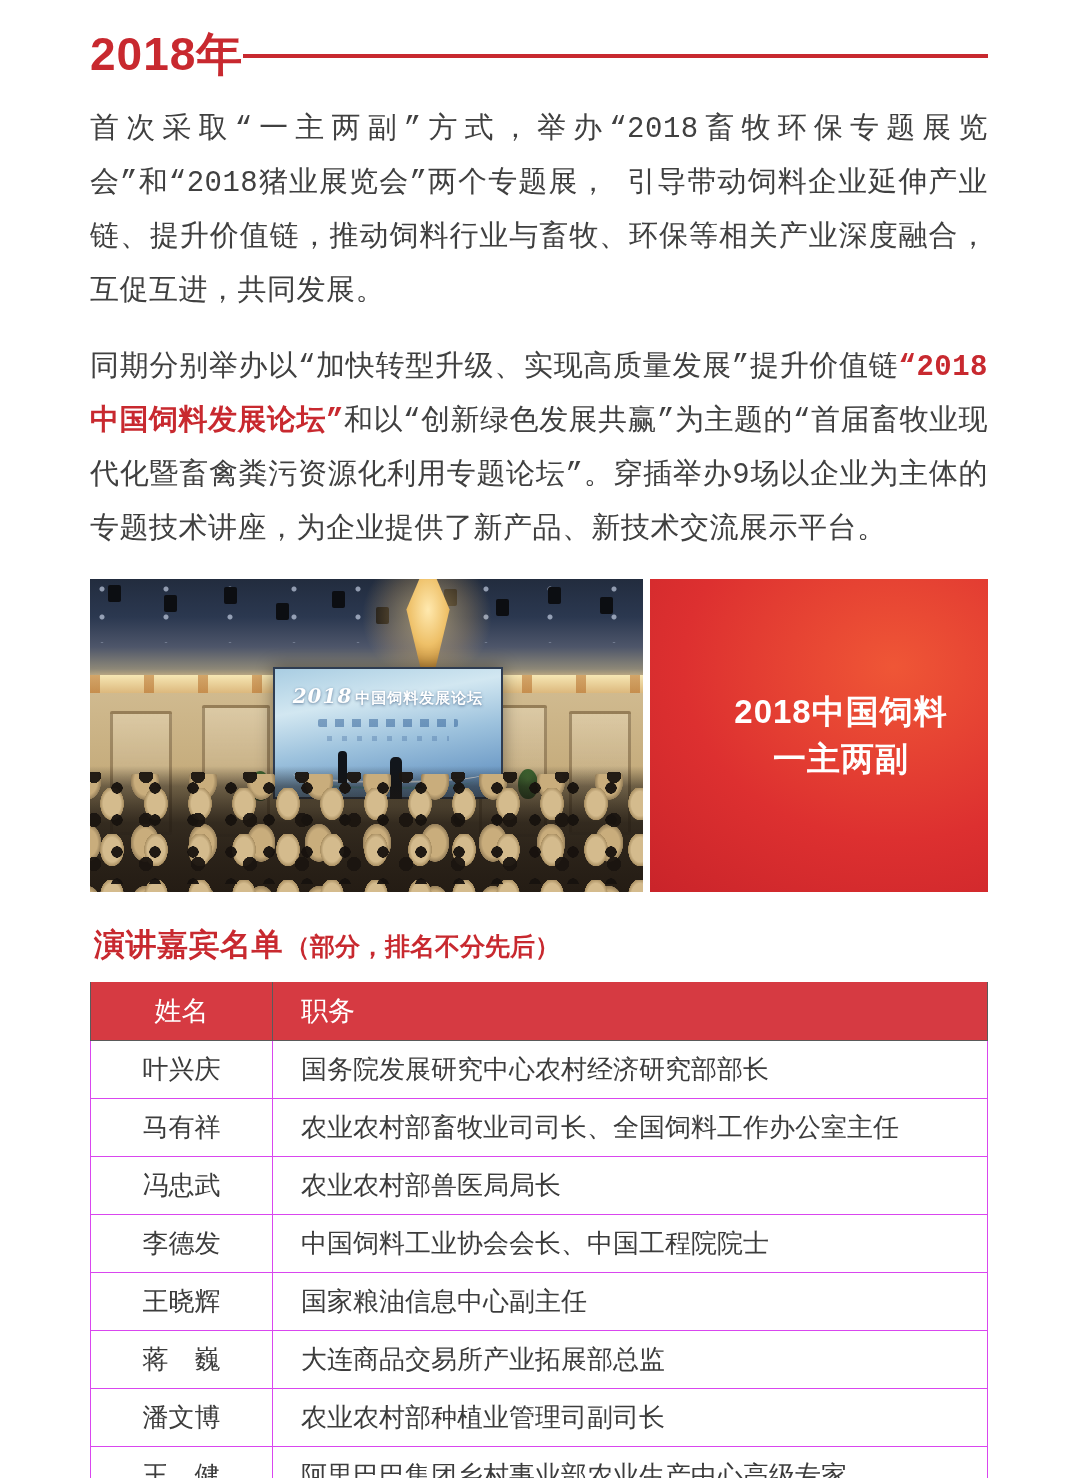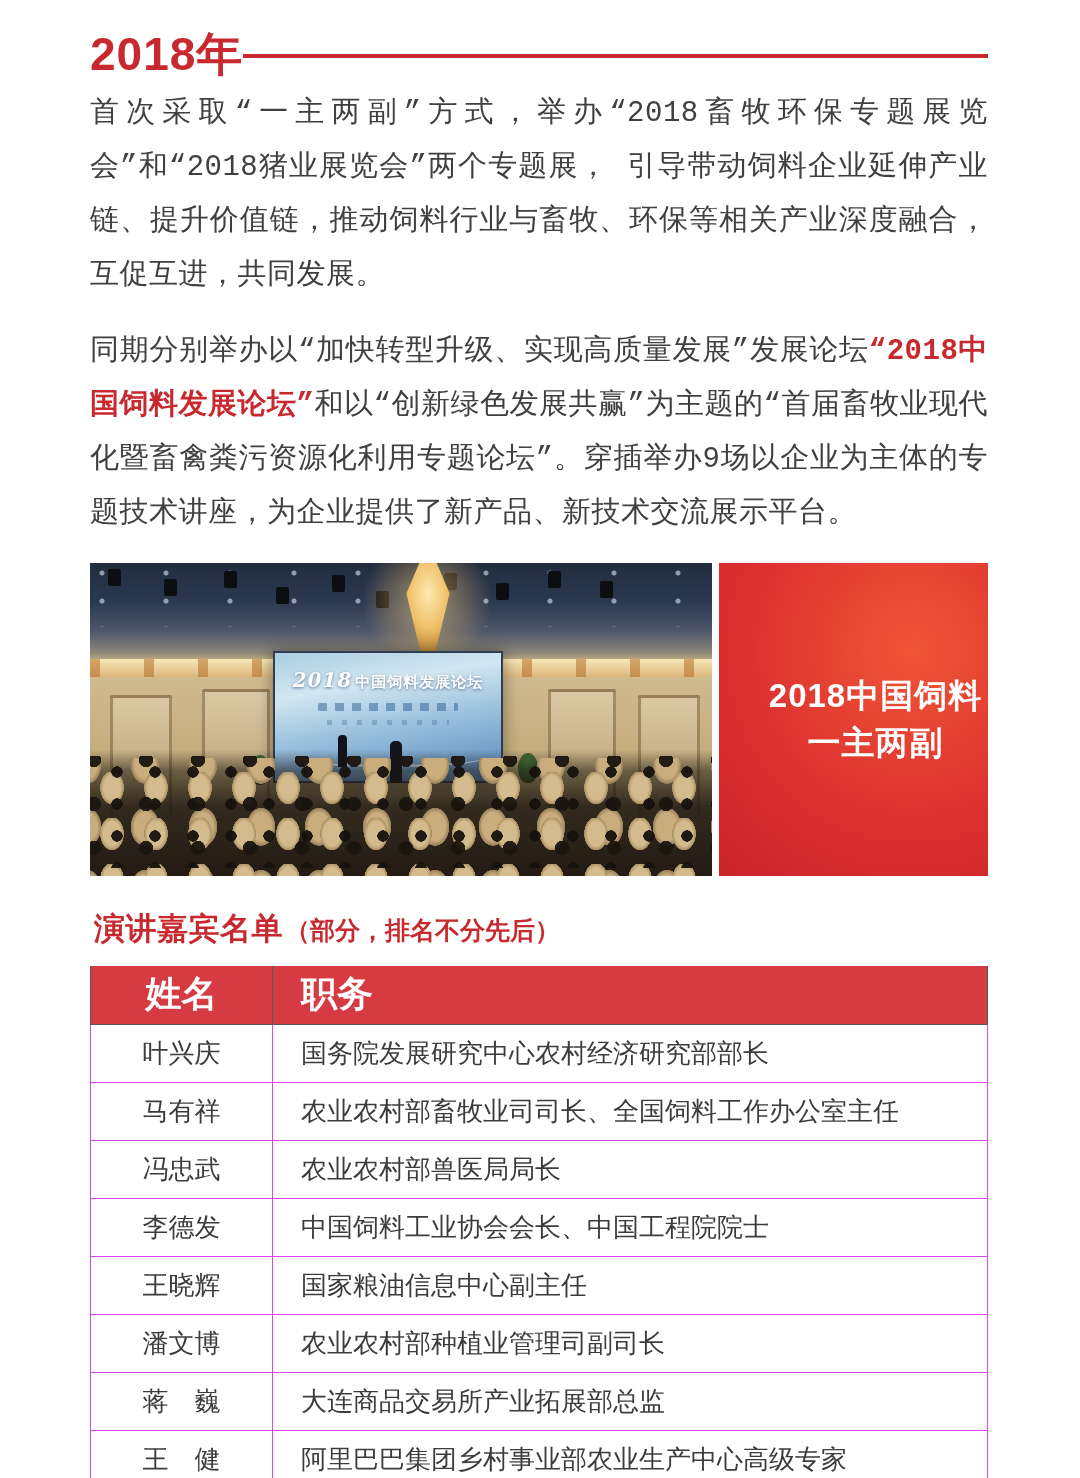"2018年" .year-row { margin: 4px 0 6px -> 4px 0 22px }
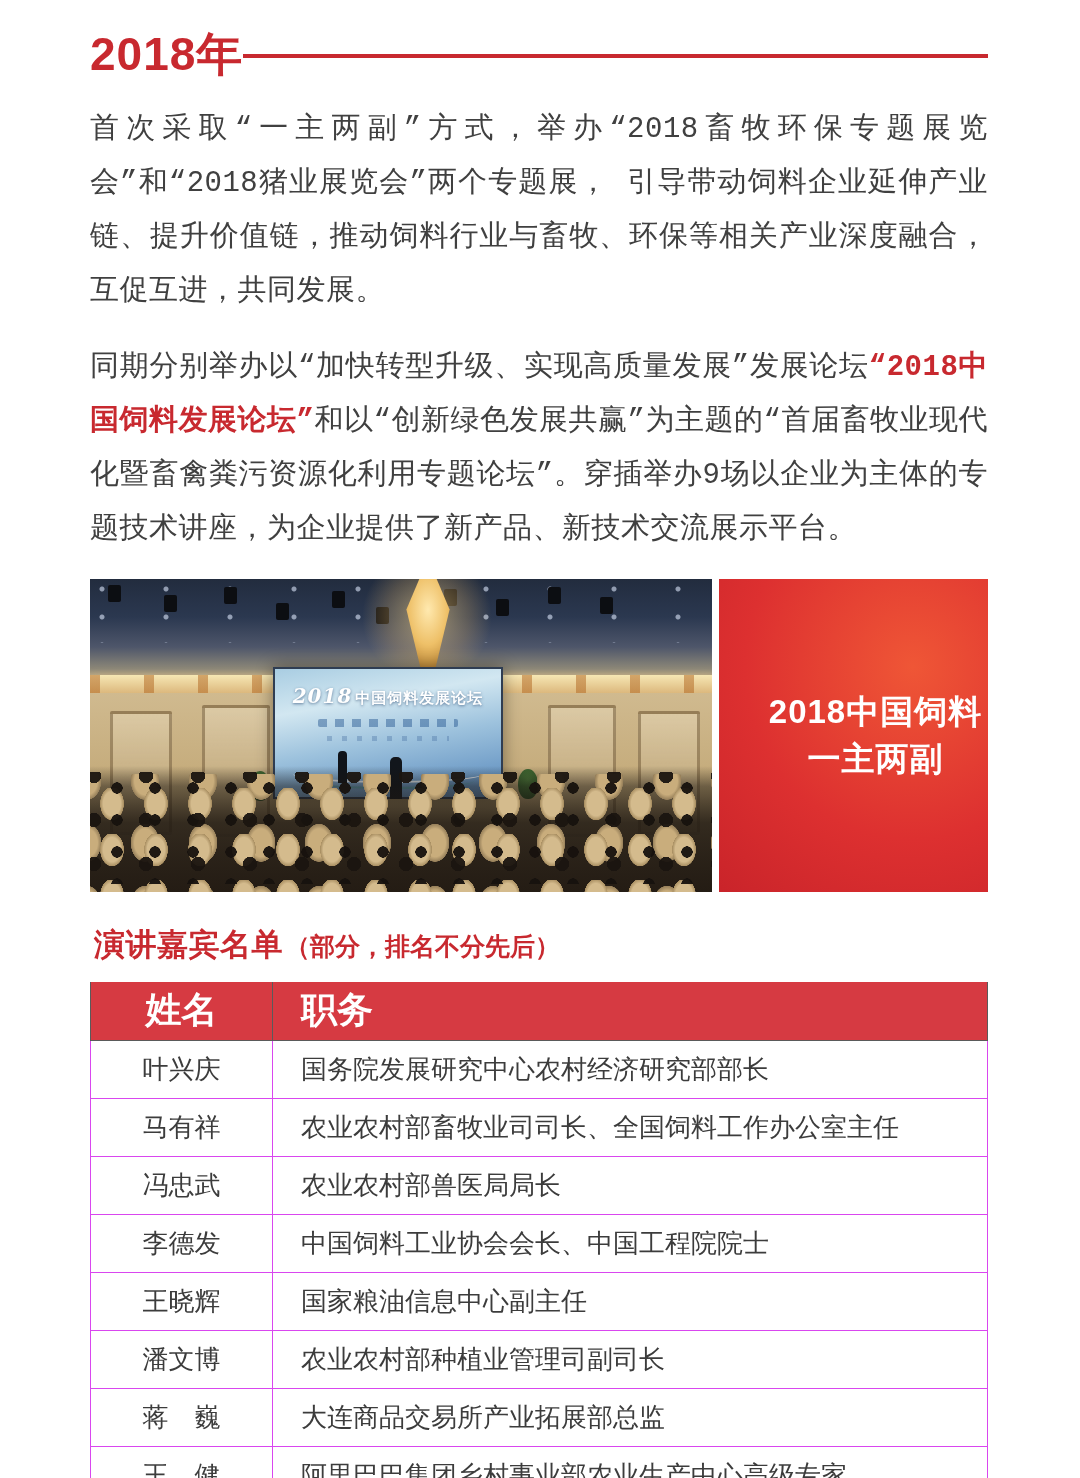"同期分别举办以“加快转型升级、实现高质量发展”发展论坛" span { text: 发展论坛 -> 提升价值链 }
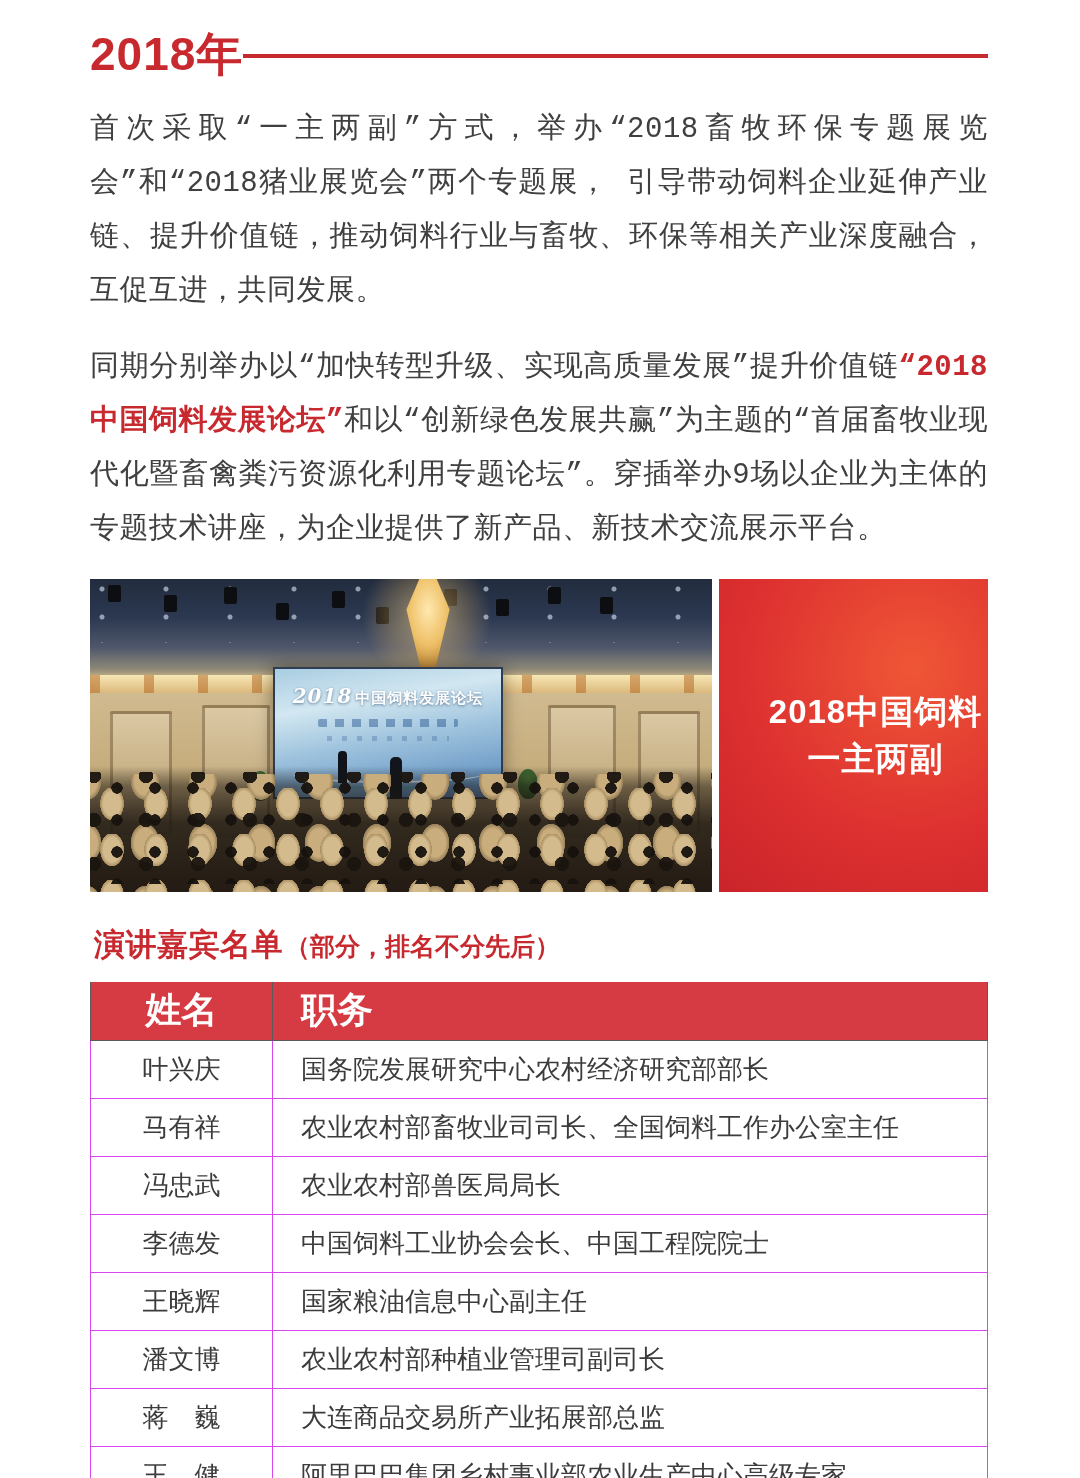"2018 中国饲料发展论坛" .photo { width: 622px -> 553px }
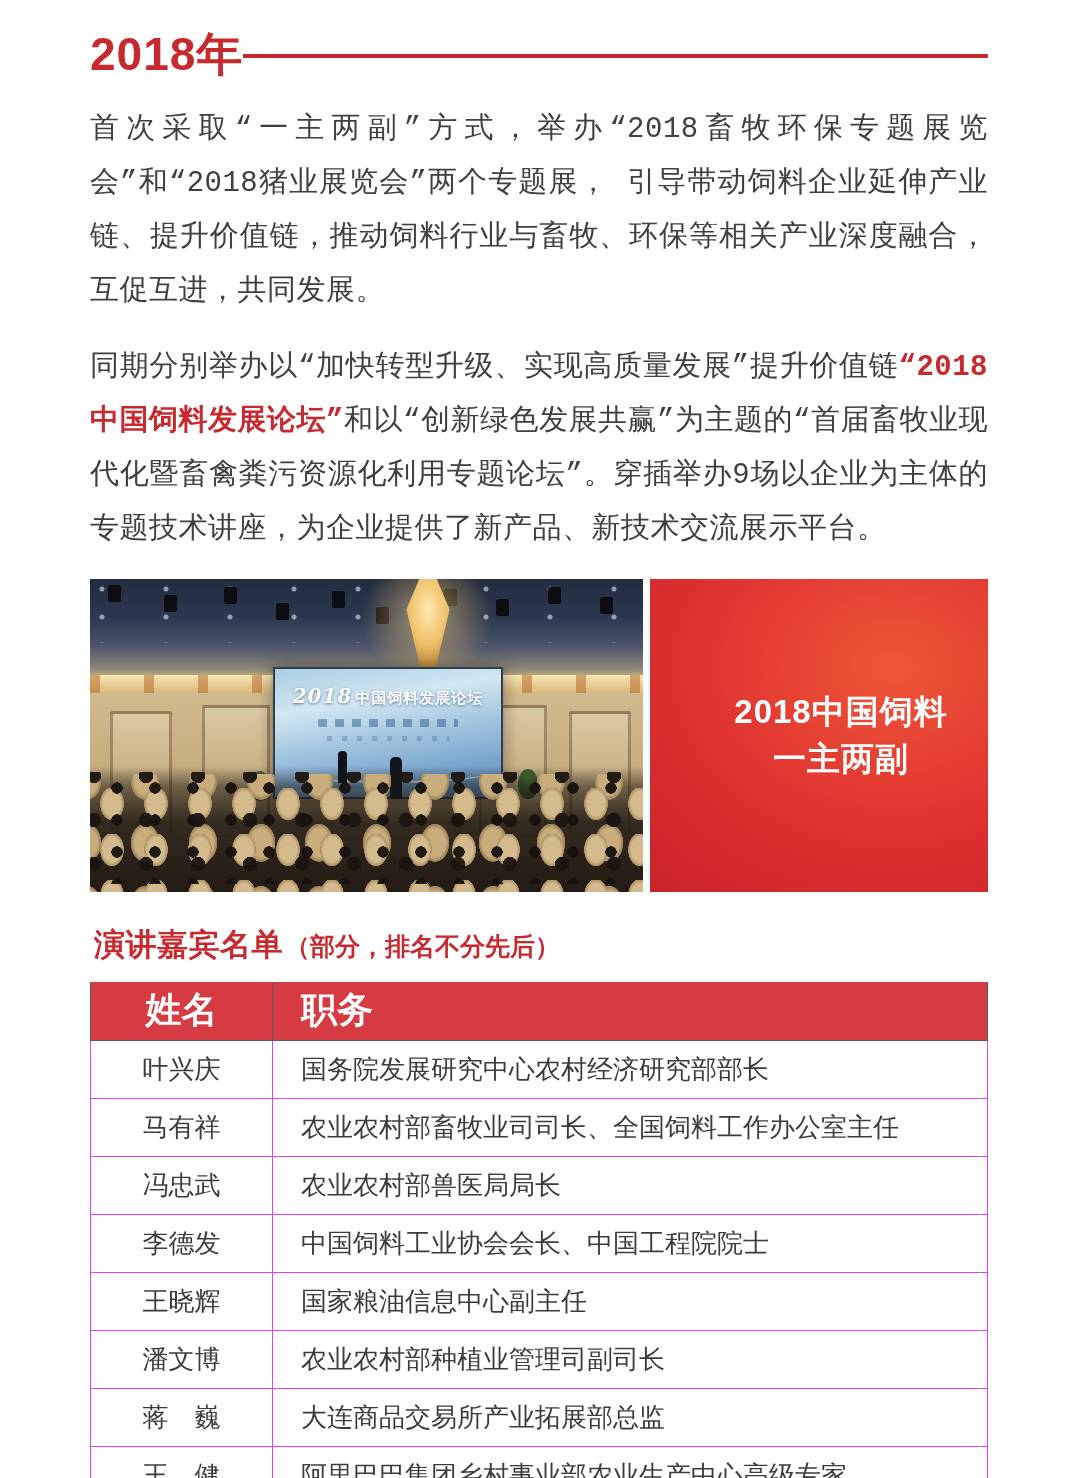"姓名" table.guests th { font-size: 36px -> 27px; font-weight: bold -> normal }
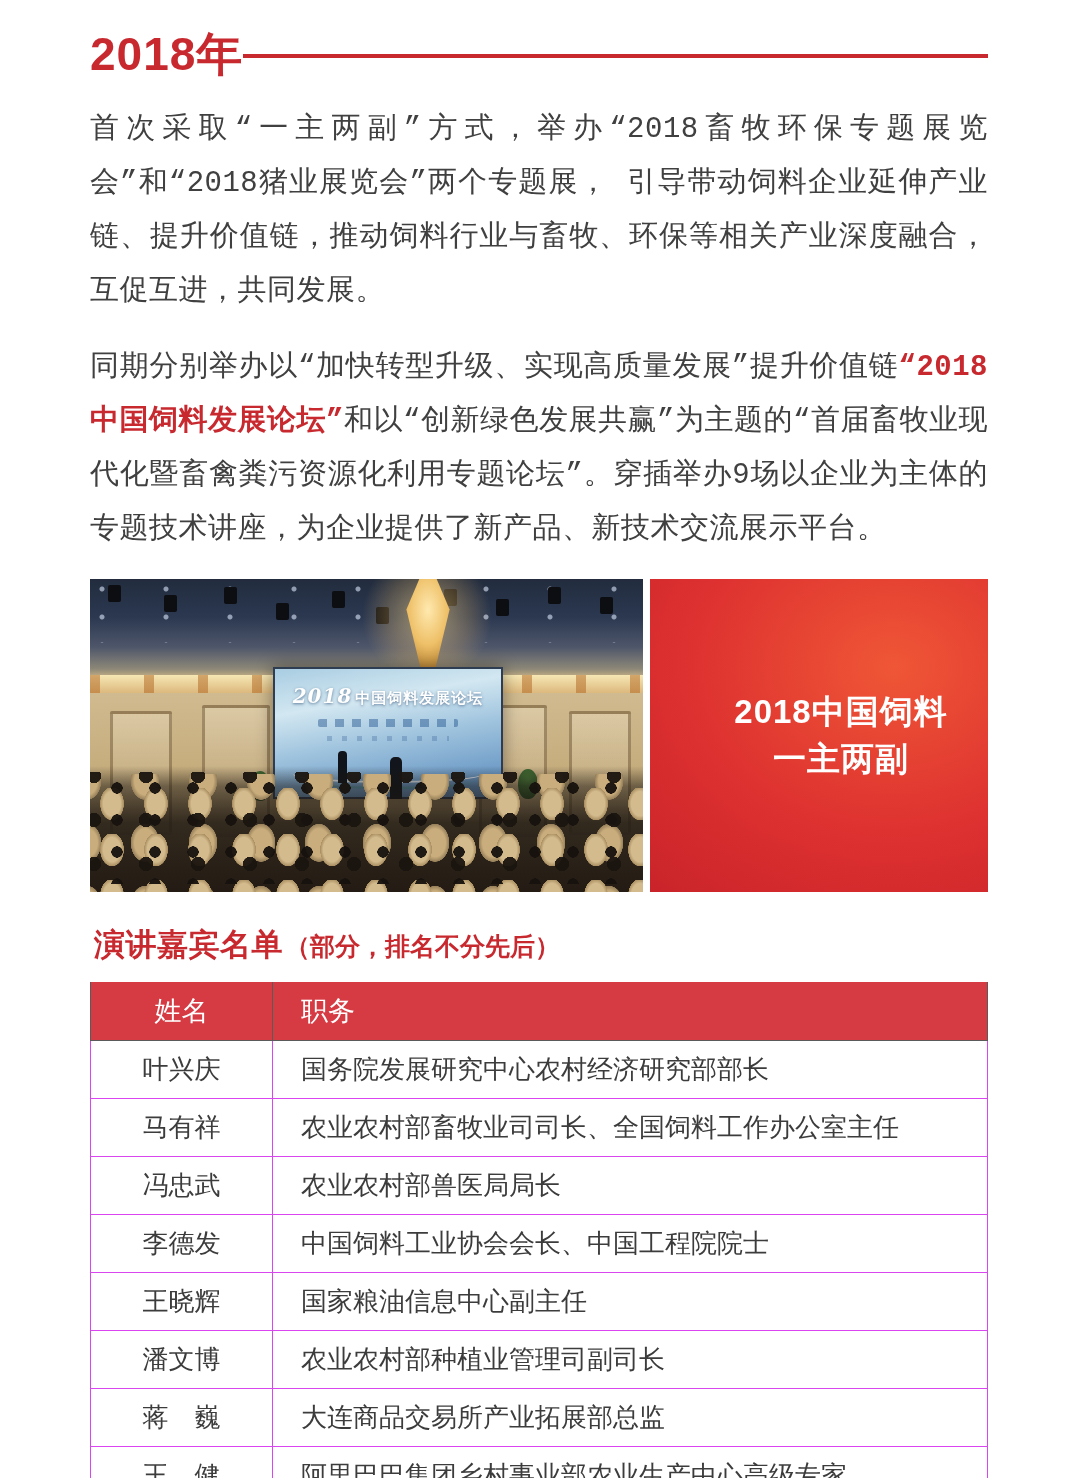"潘文博" tr { order: before "蒋 巍" -> after "蒋 巍" }
